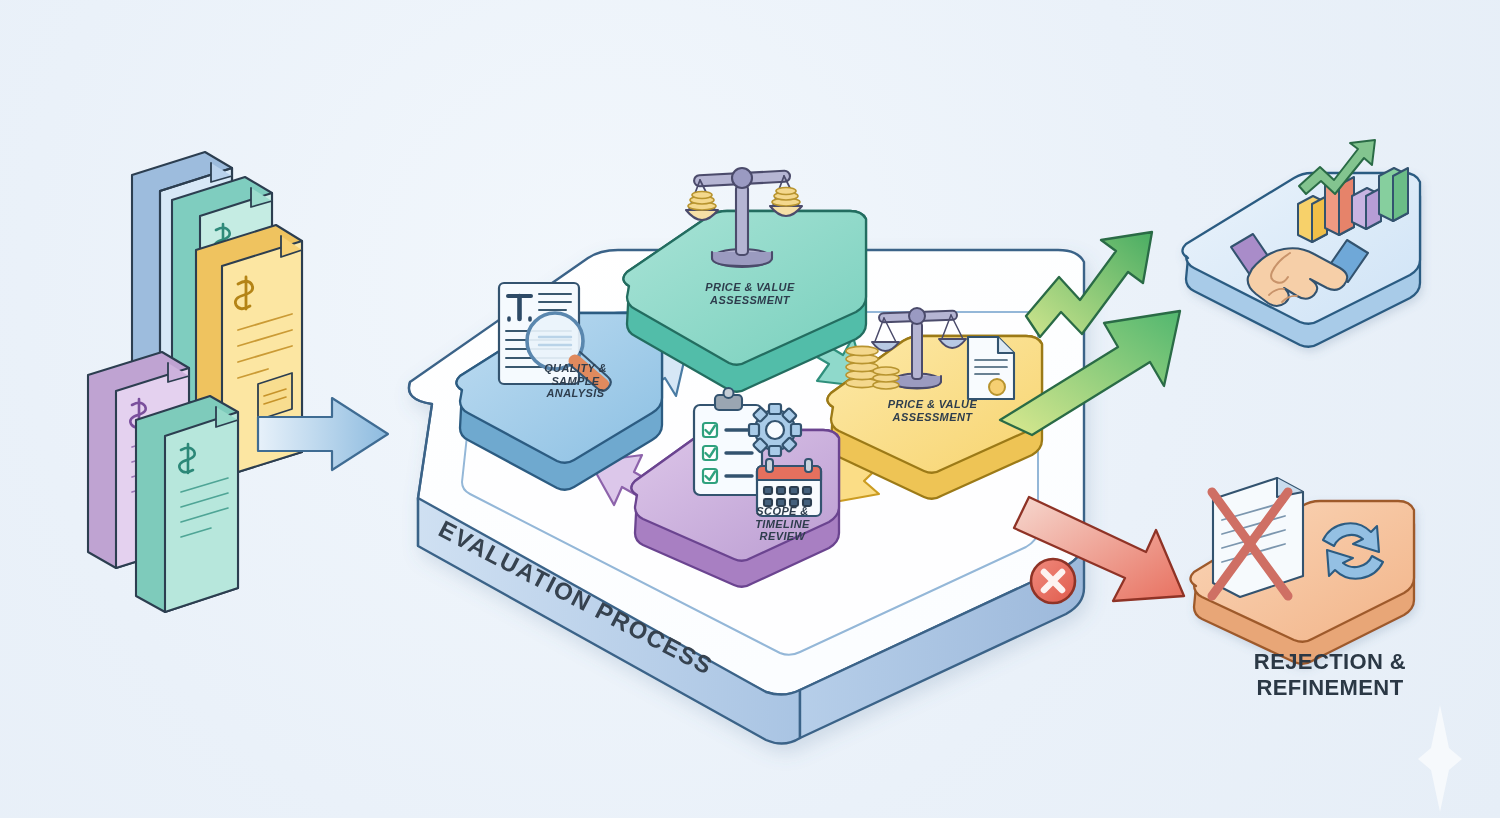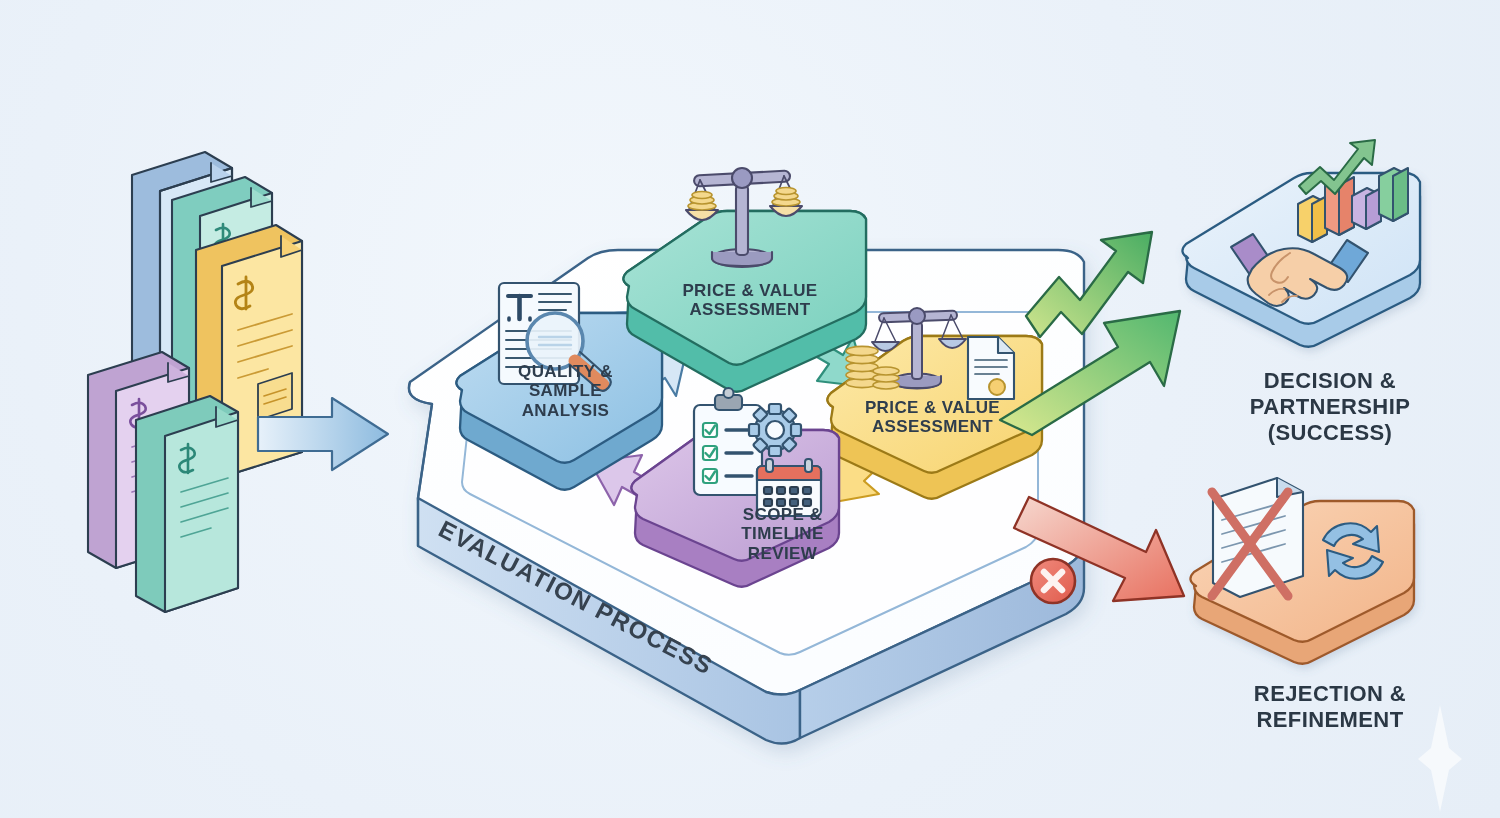"PRICE & VALUE" .lbl-block { font-size: 17px -> 11px; font-style: none -> italic }
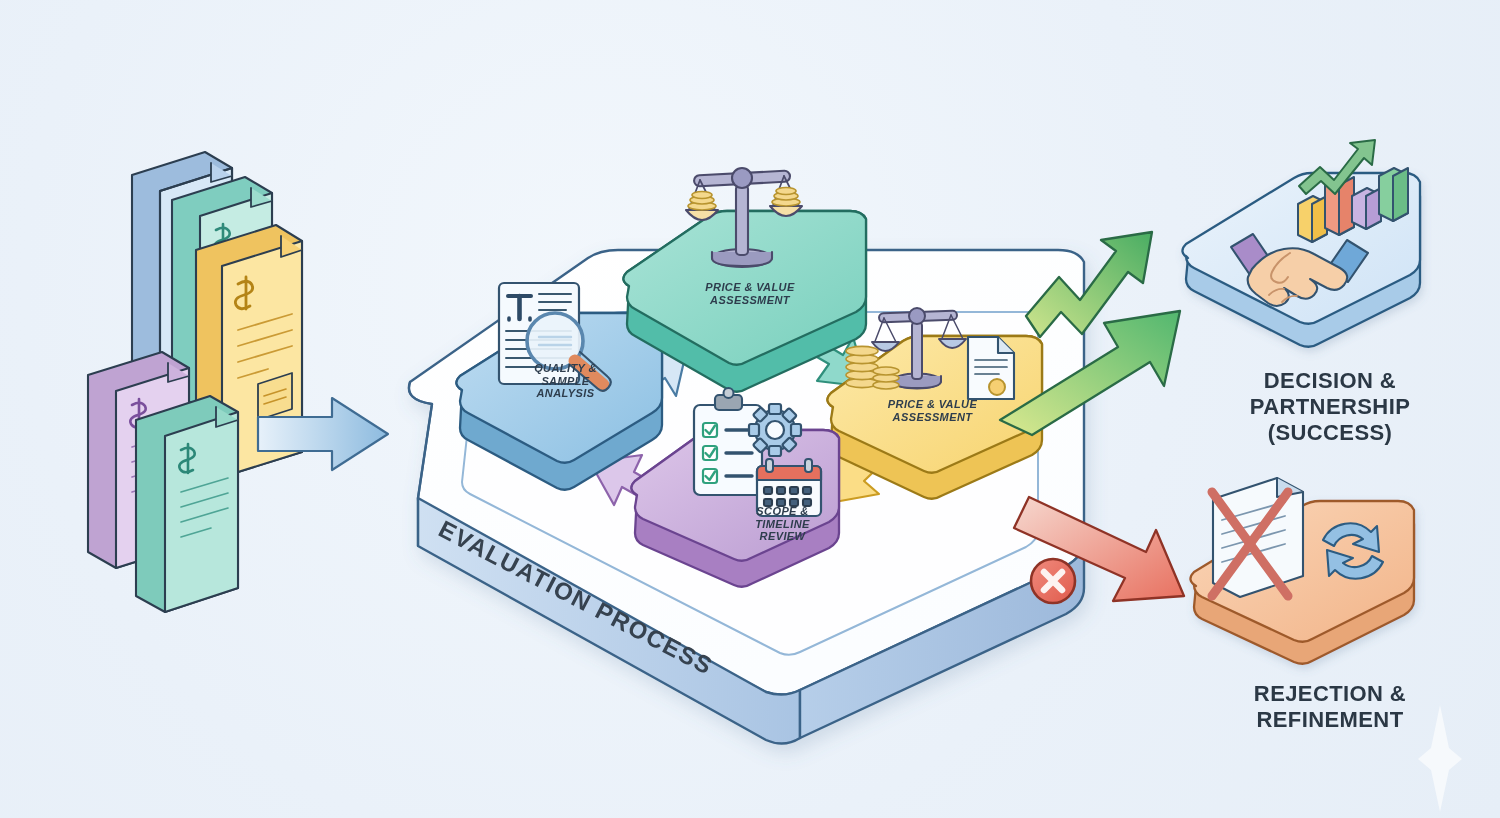"QUALITY &" div.lbl { left: 483px -> 493px }
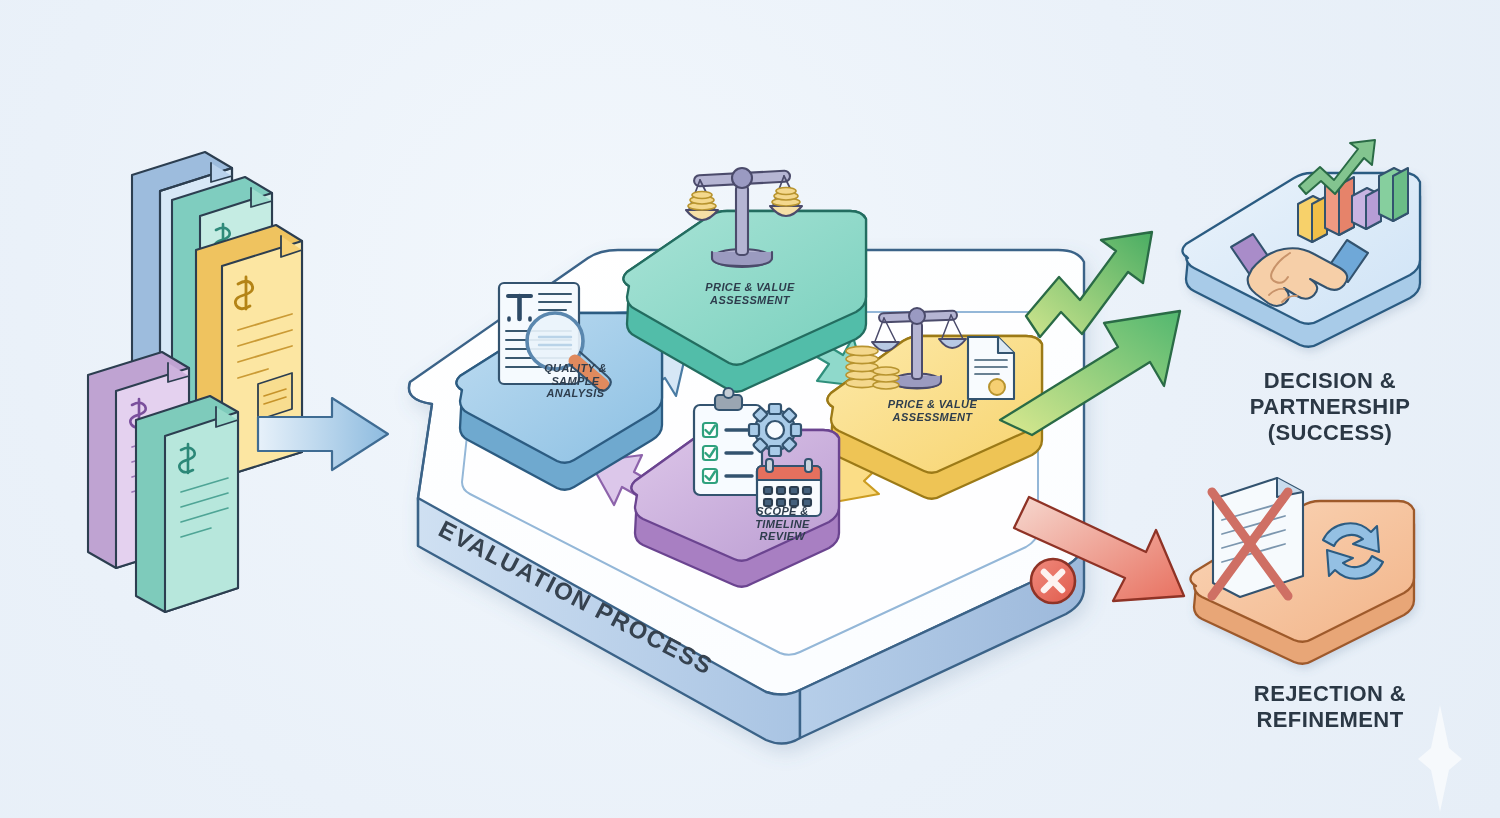"DECISION &" div.lbl { html: <div>DECISION &amp; PARTNERSHIP (SUCCESS)</div> -> none }
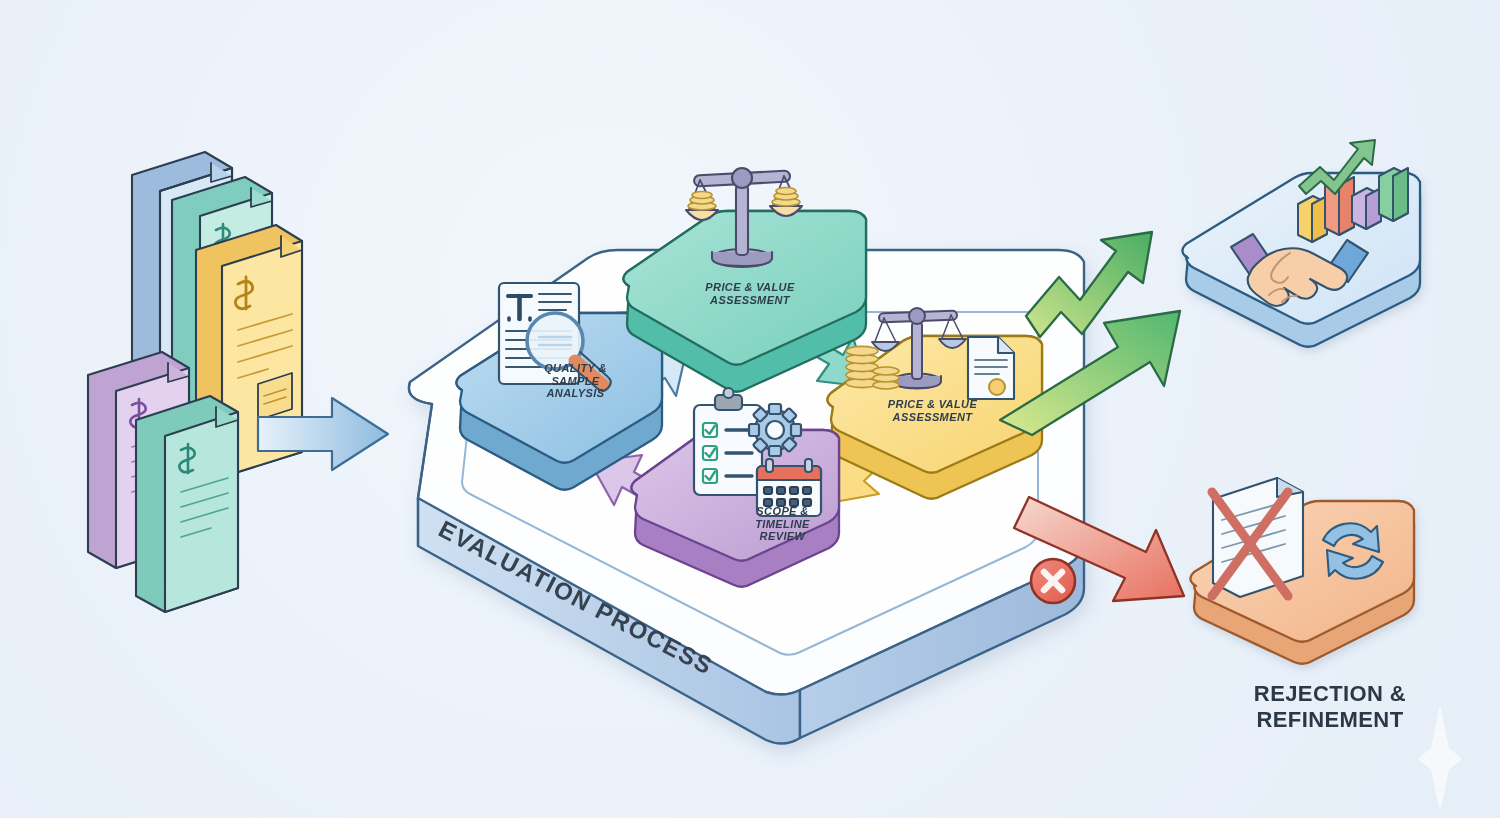"REJECTION &" div.lbl { top: 681px -> 649px }
